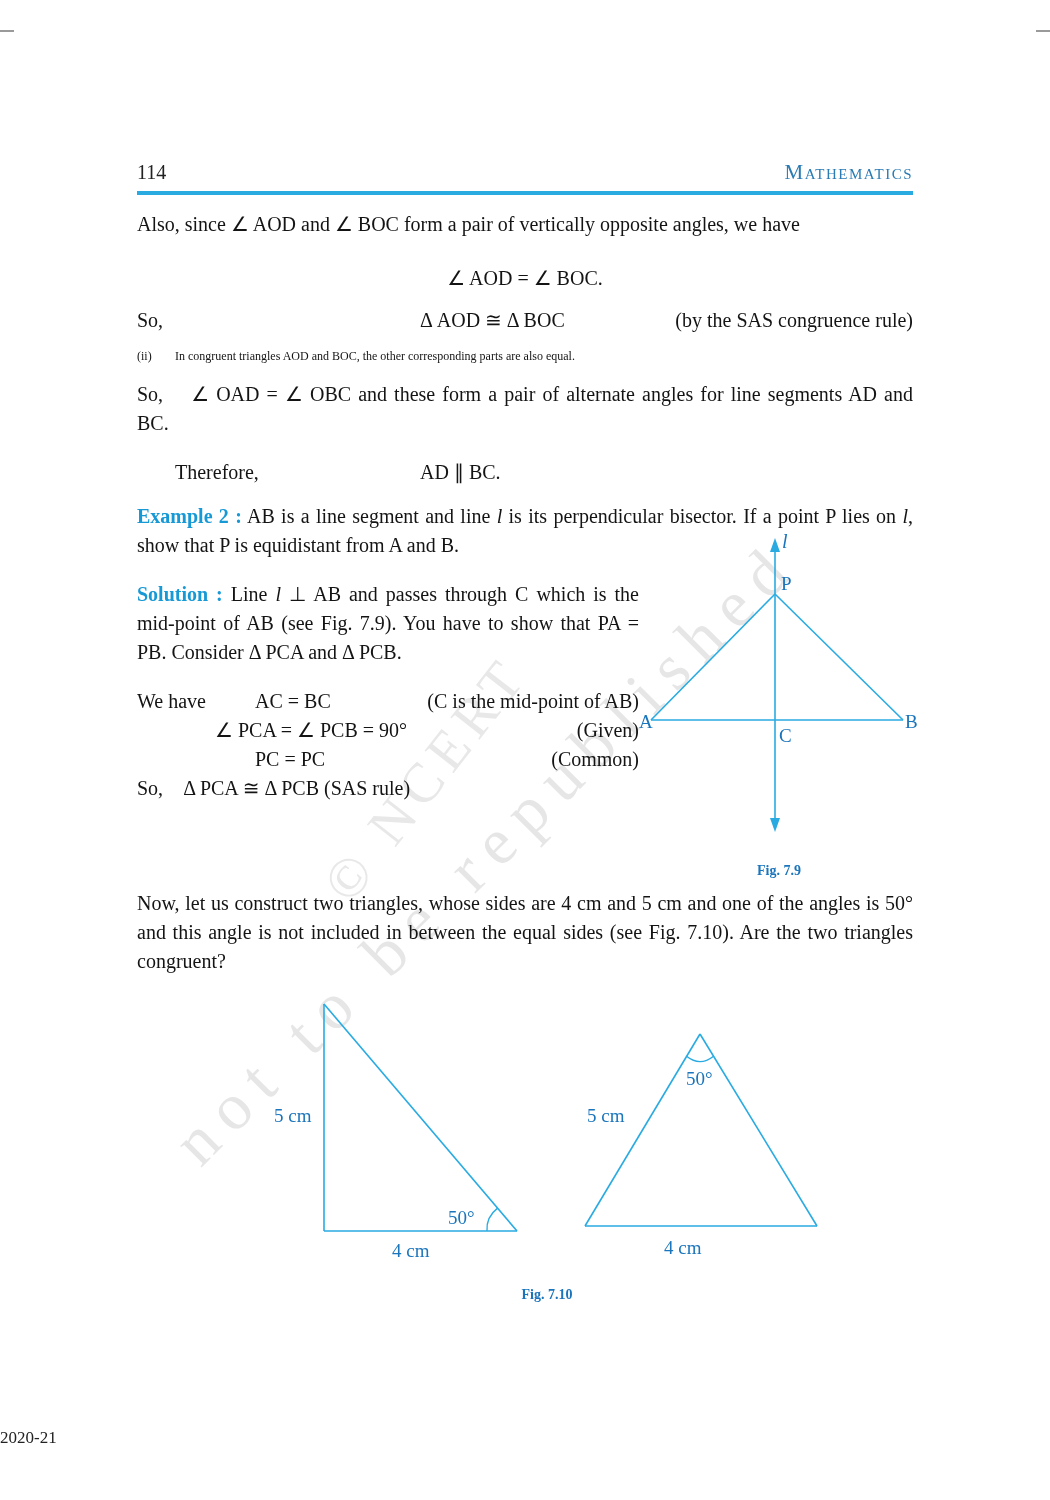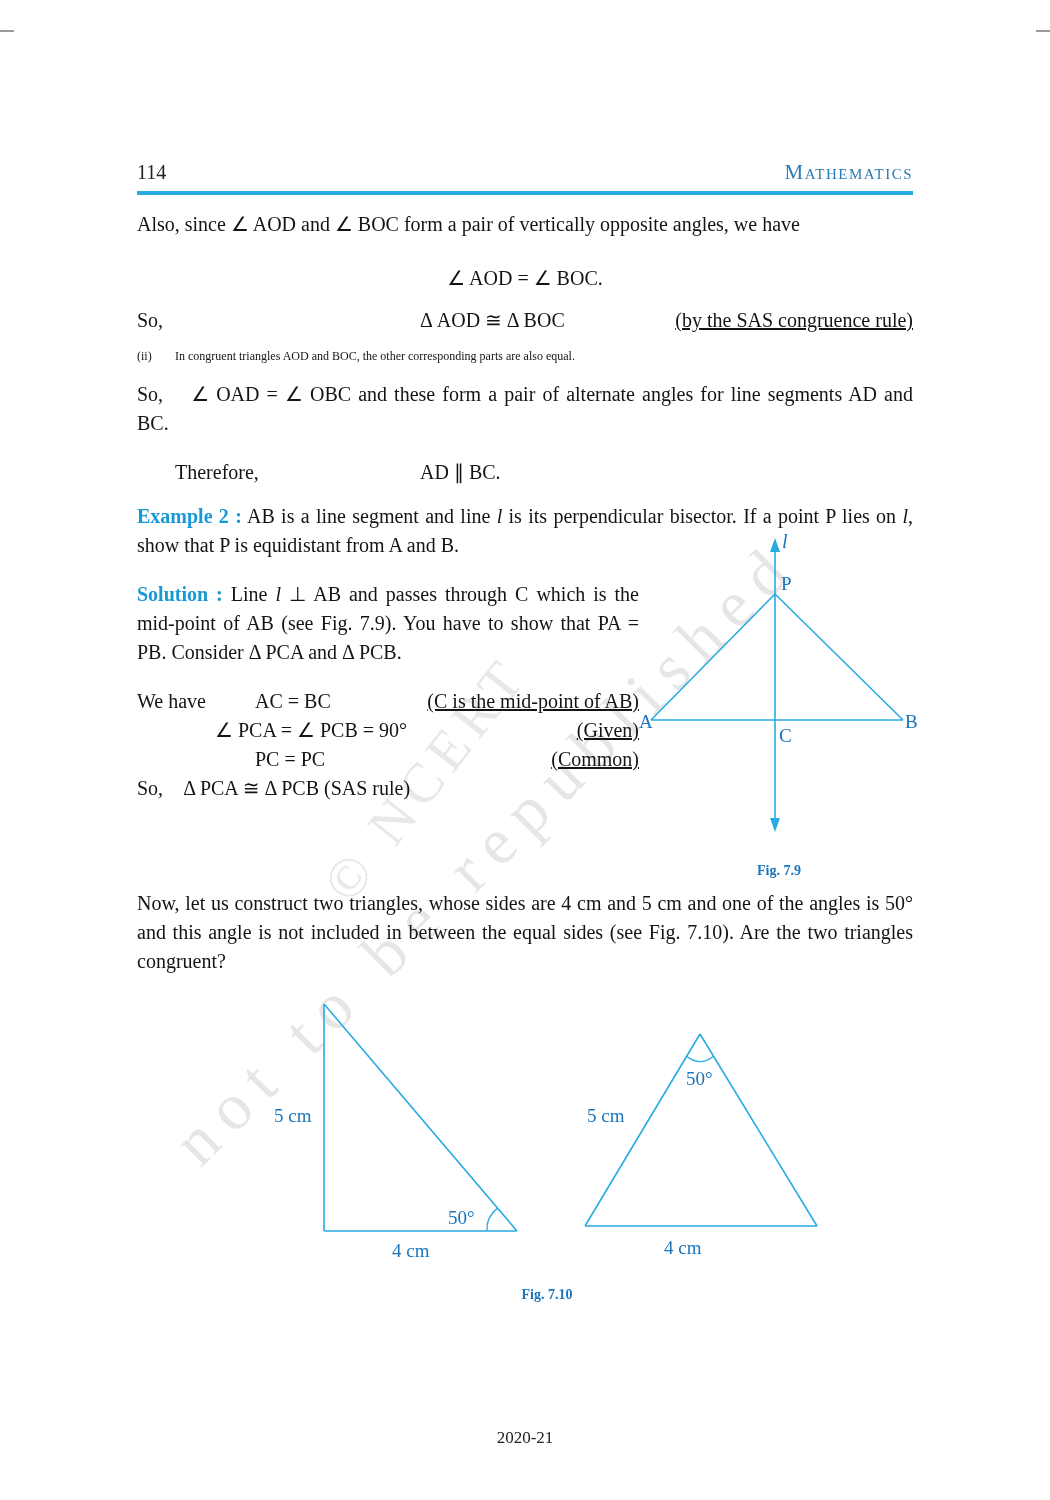"(by the SAS congruence rule)" .note-r { text-decoration: underline -> none }
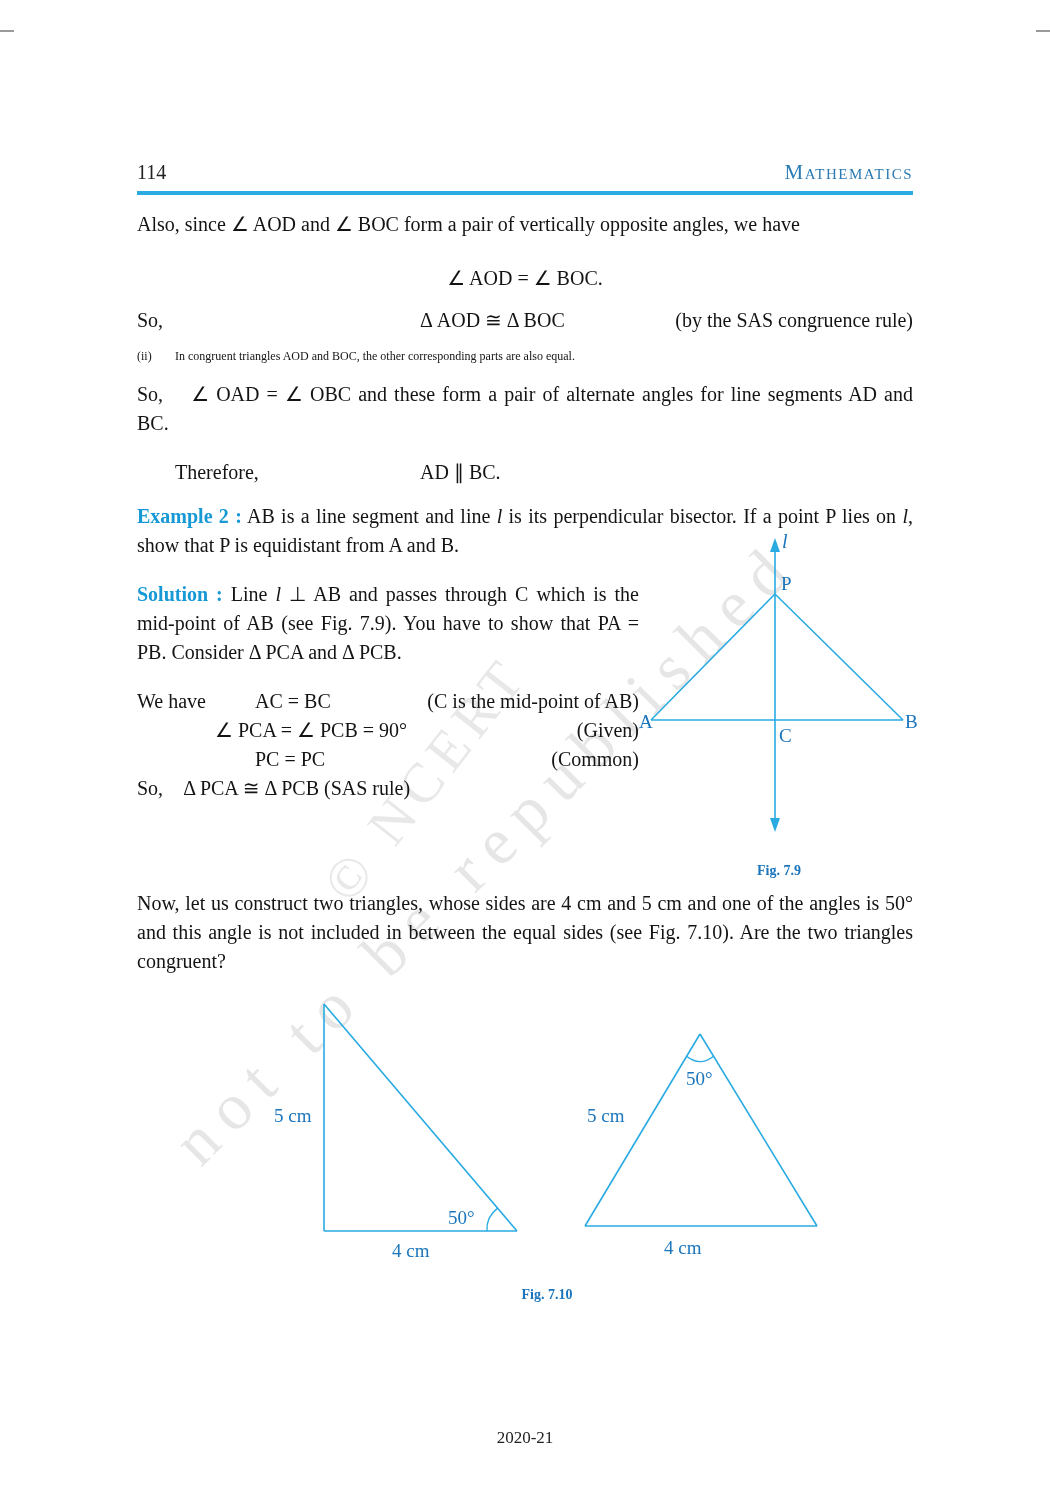"2020-21" .footer { text-align: center -> none }
